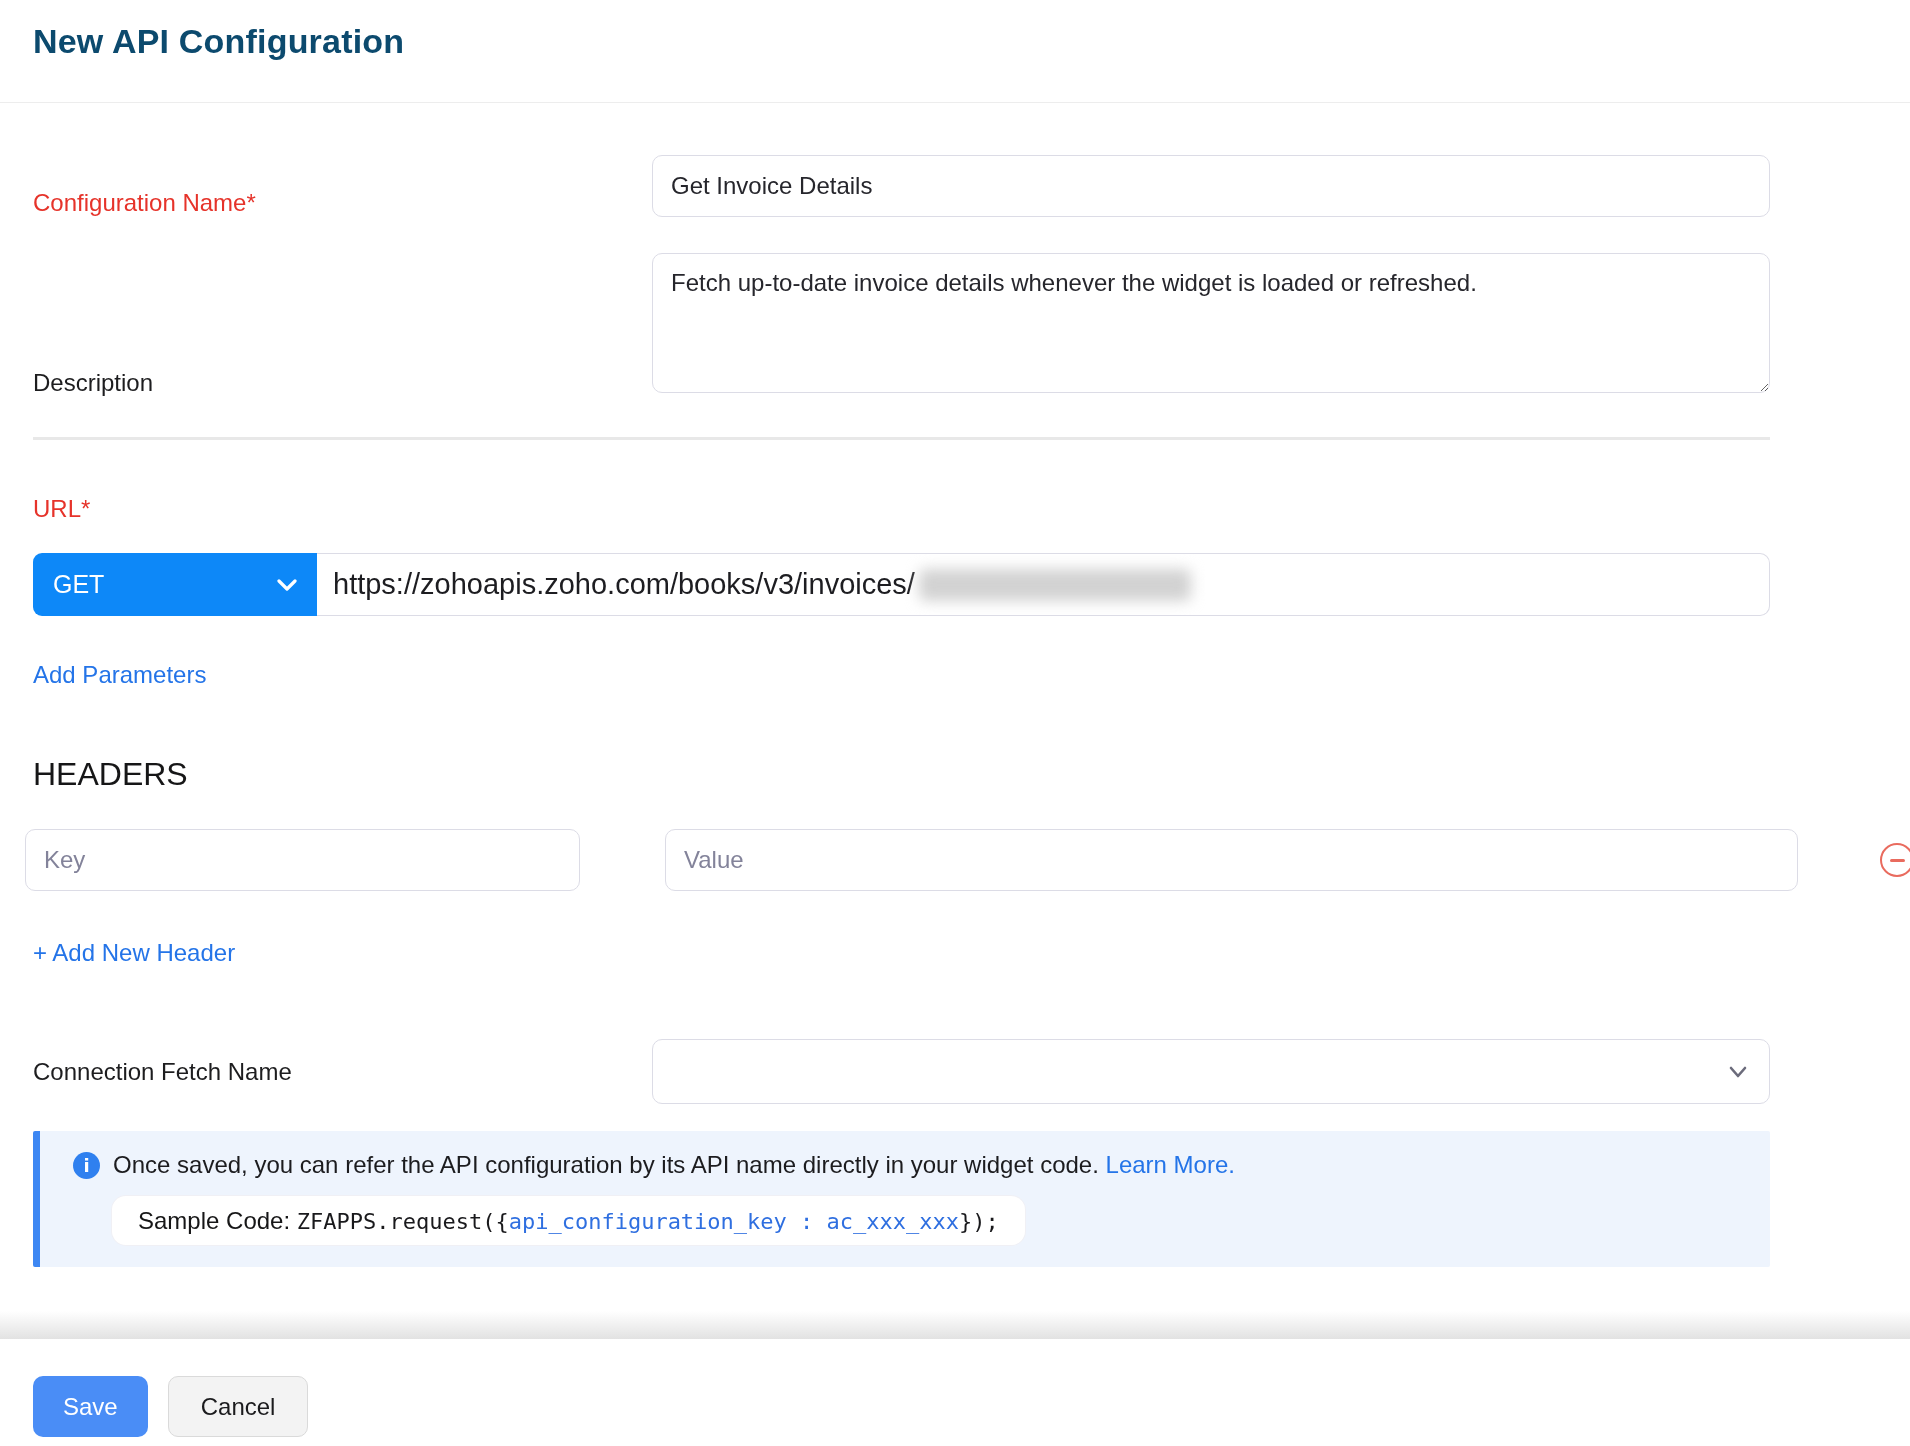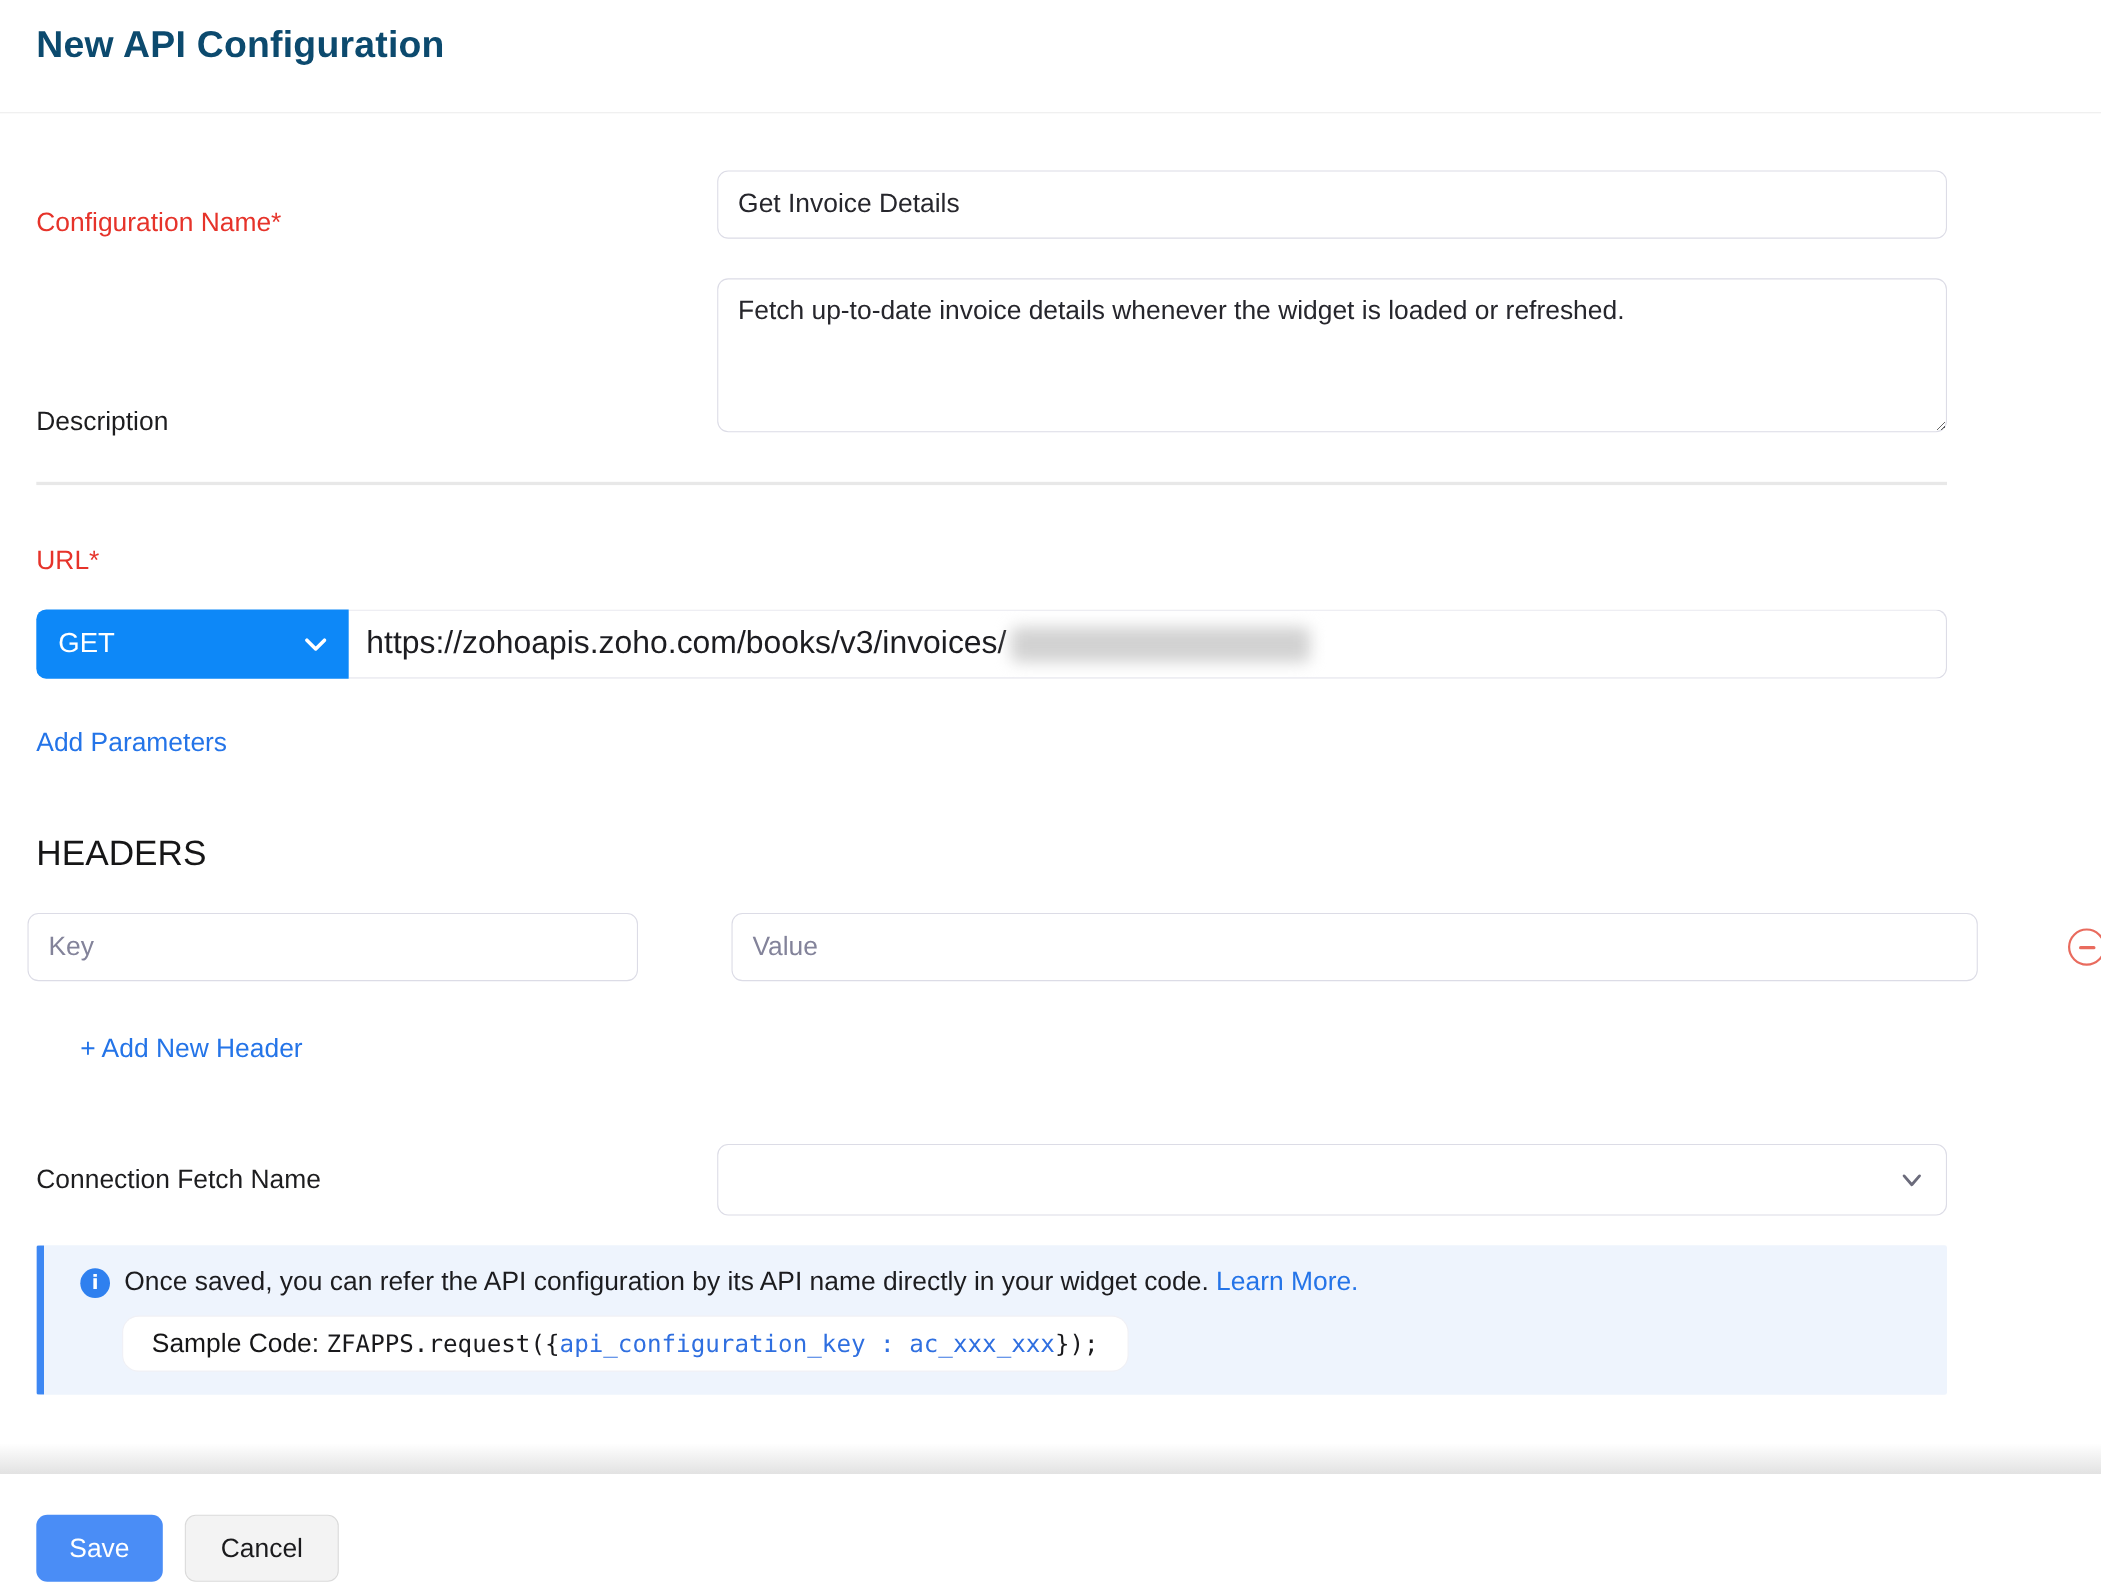"+ Add New Header" .add-header { margin-left: 40px -> none }
